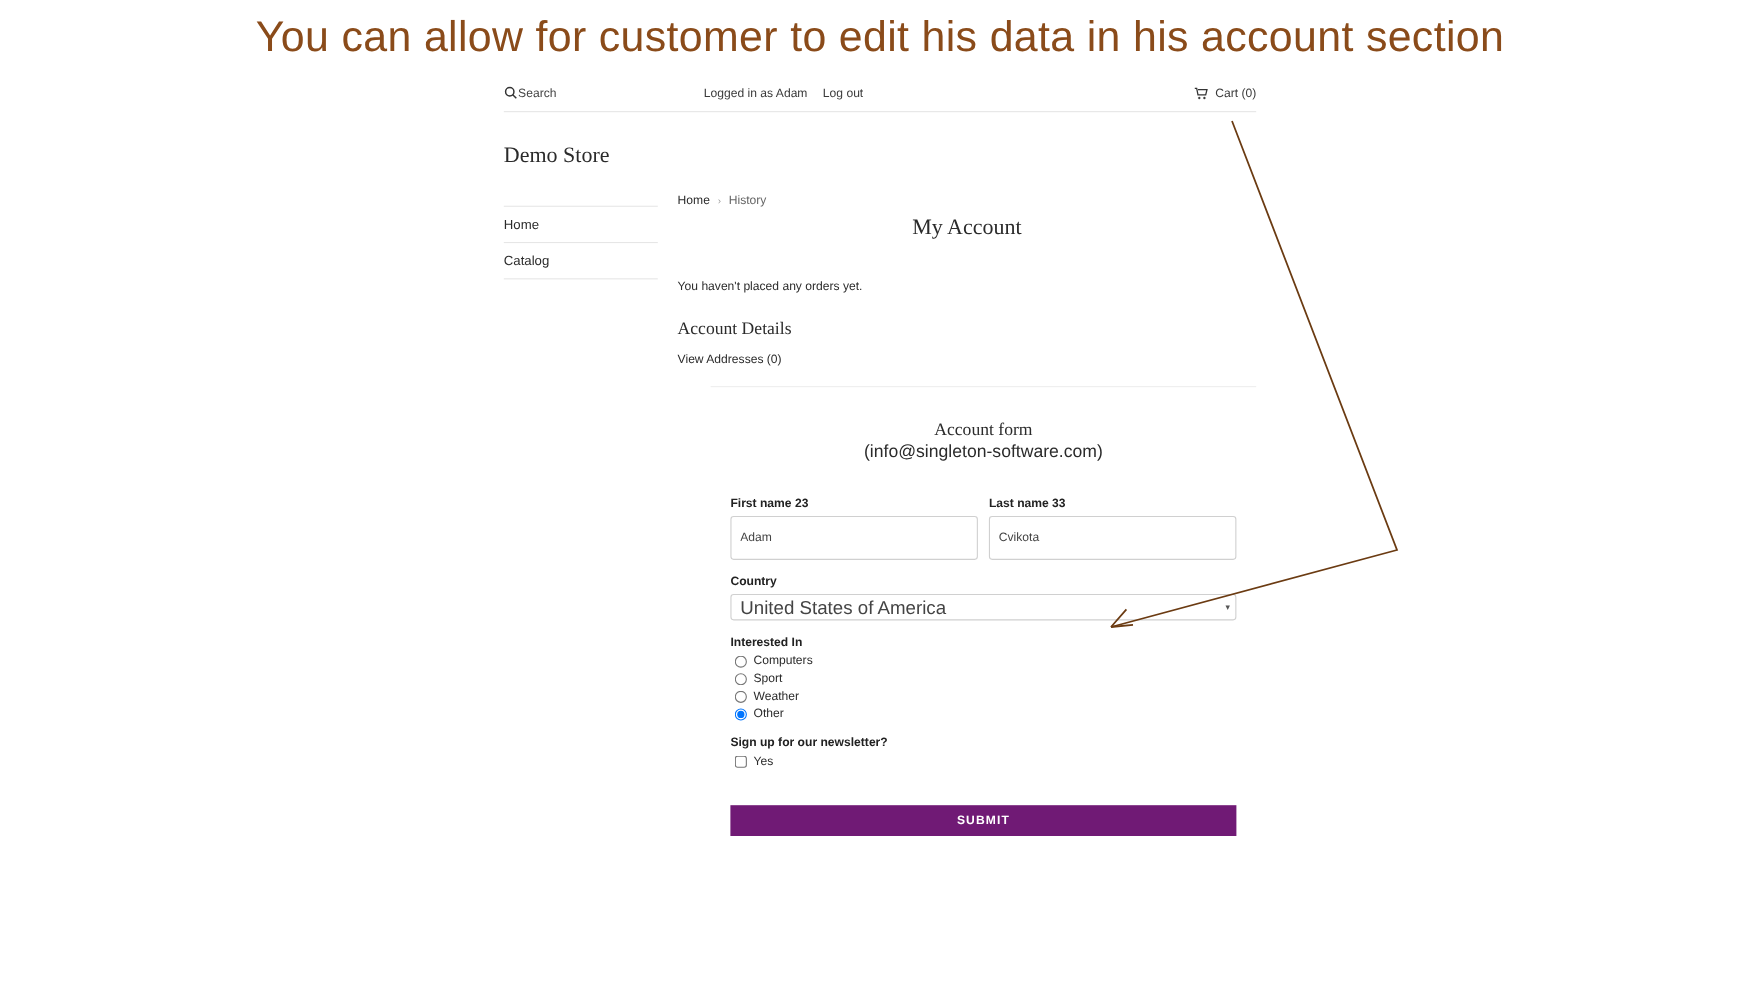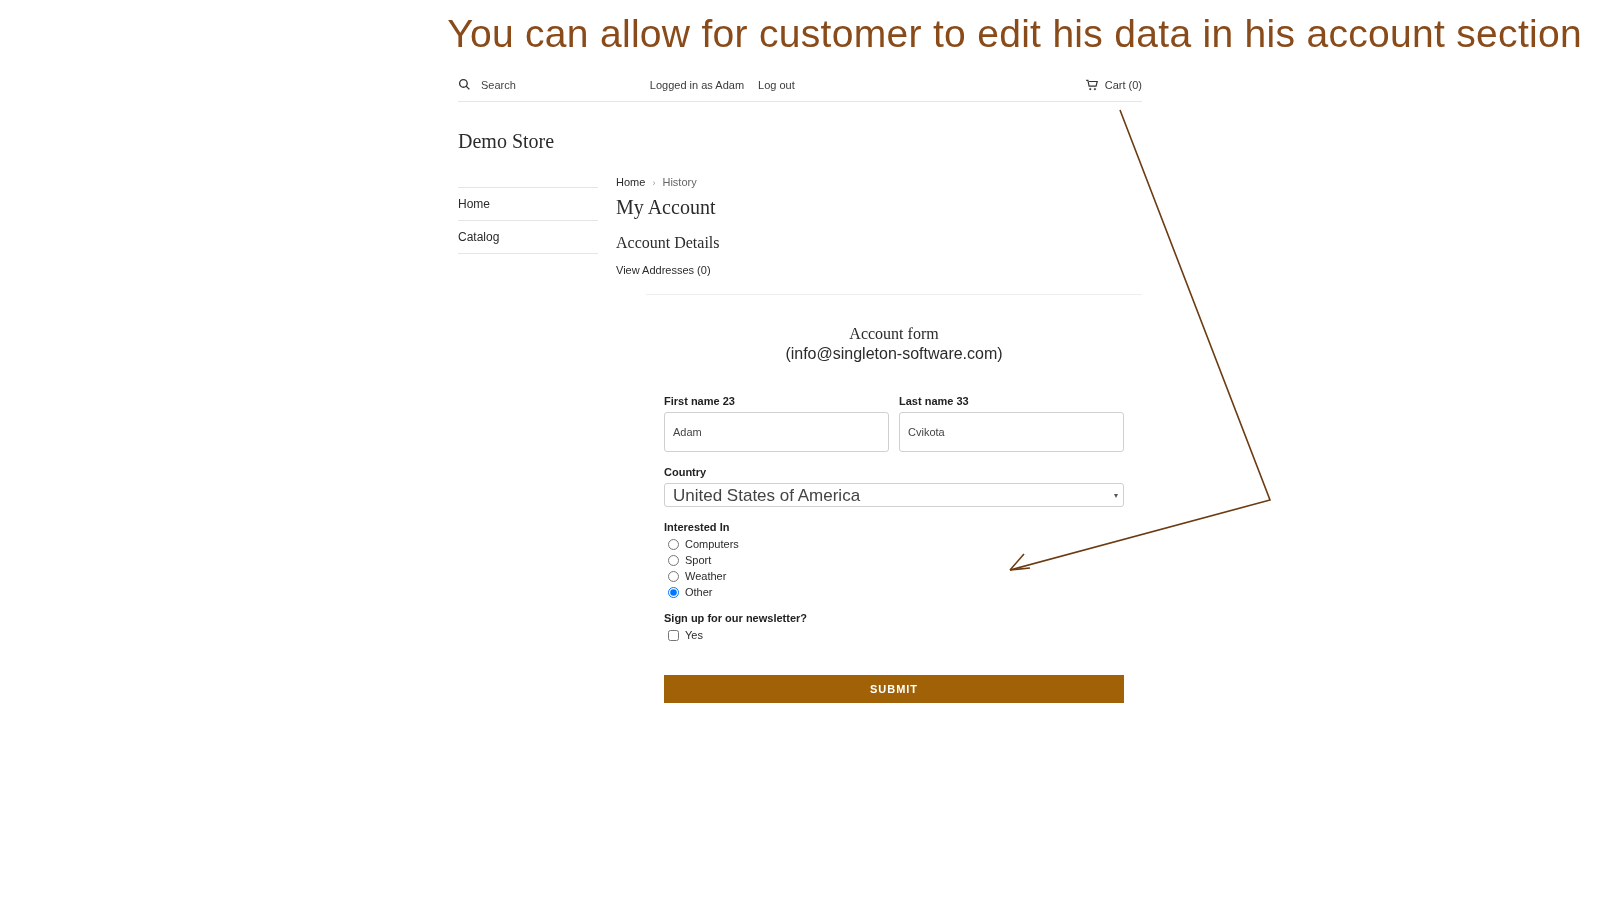"You can allow for customer" .headline { text-align: right -> center }
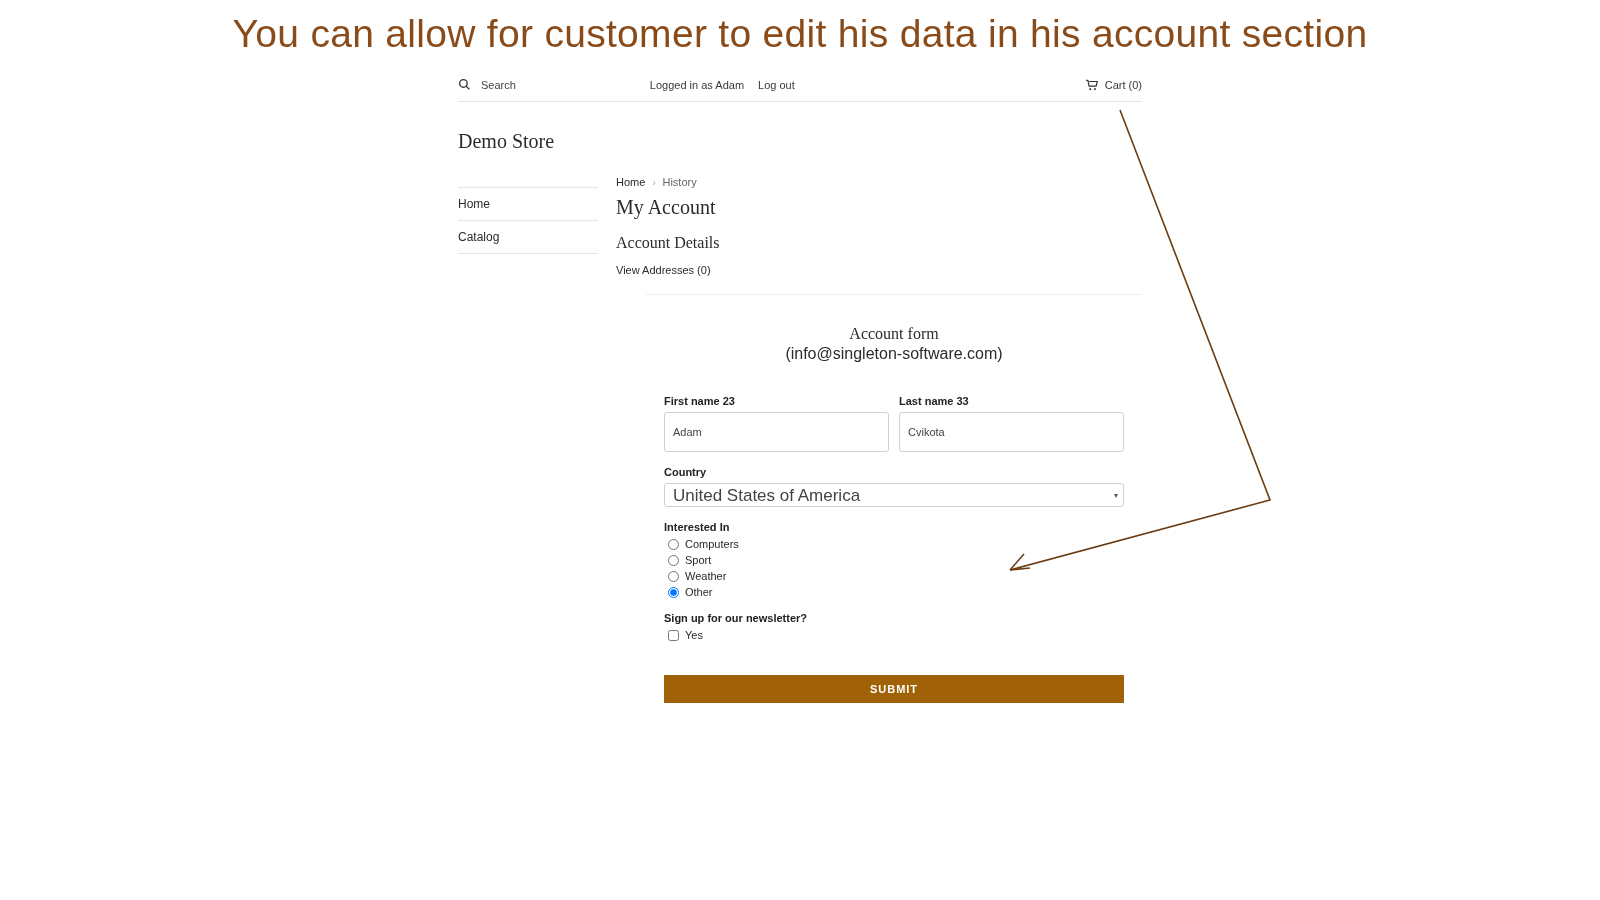"Search" .search-wrap { gap: 10px -> 0 }
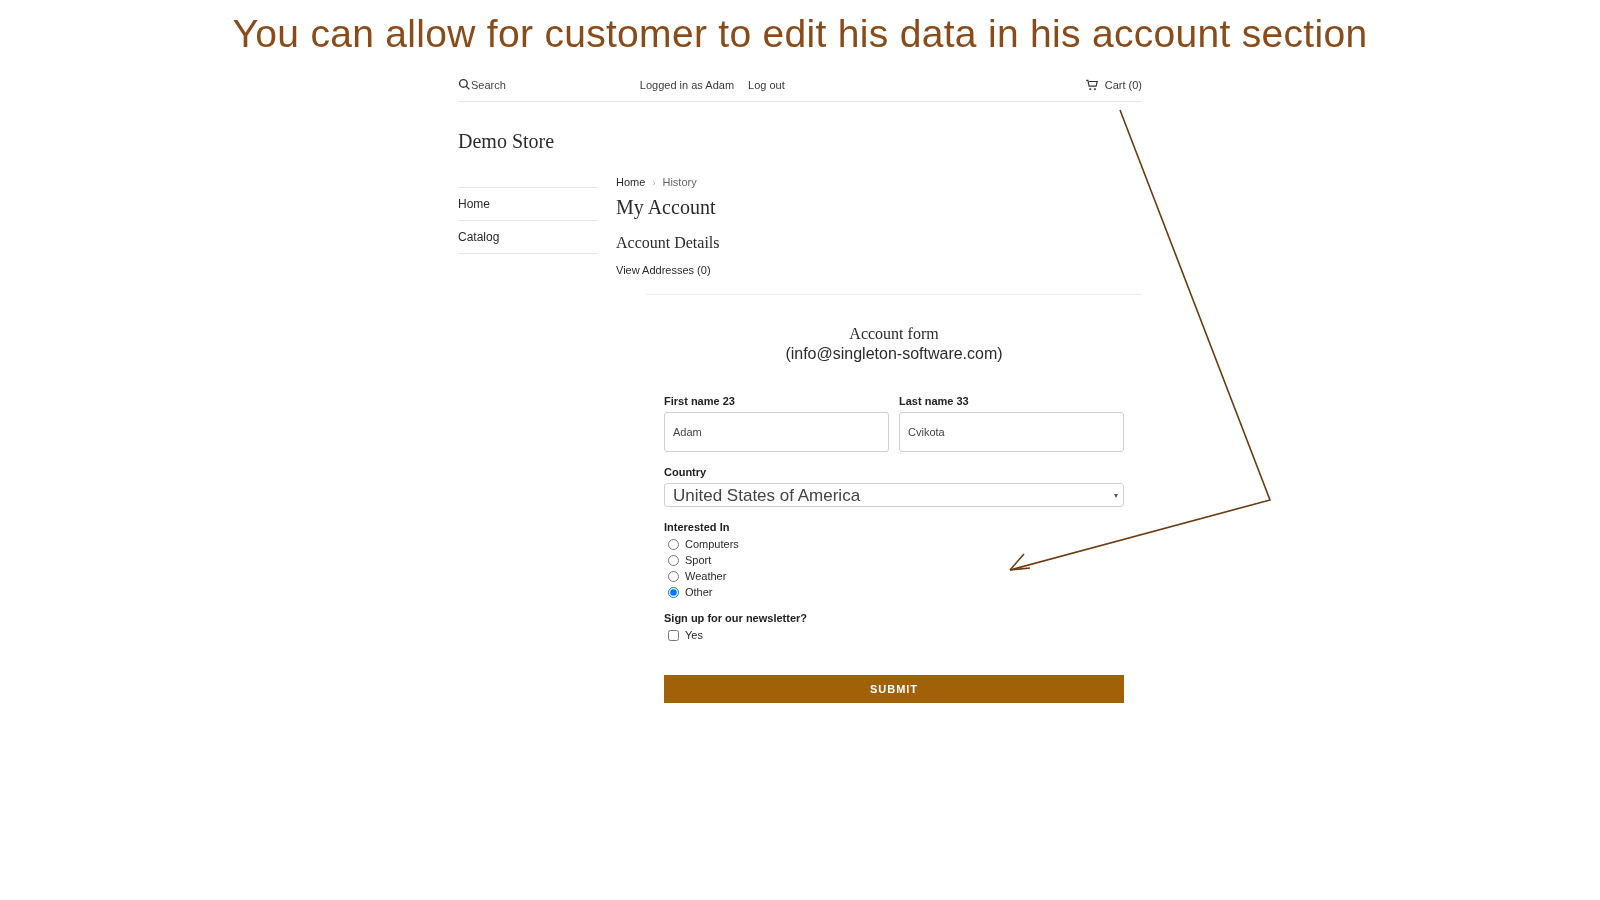"My Account" .page-title { margin-bottom: 15px -> 36px; text-align: none -> center }
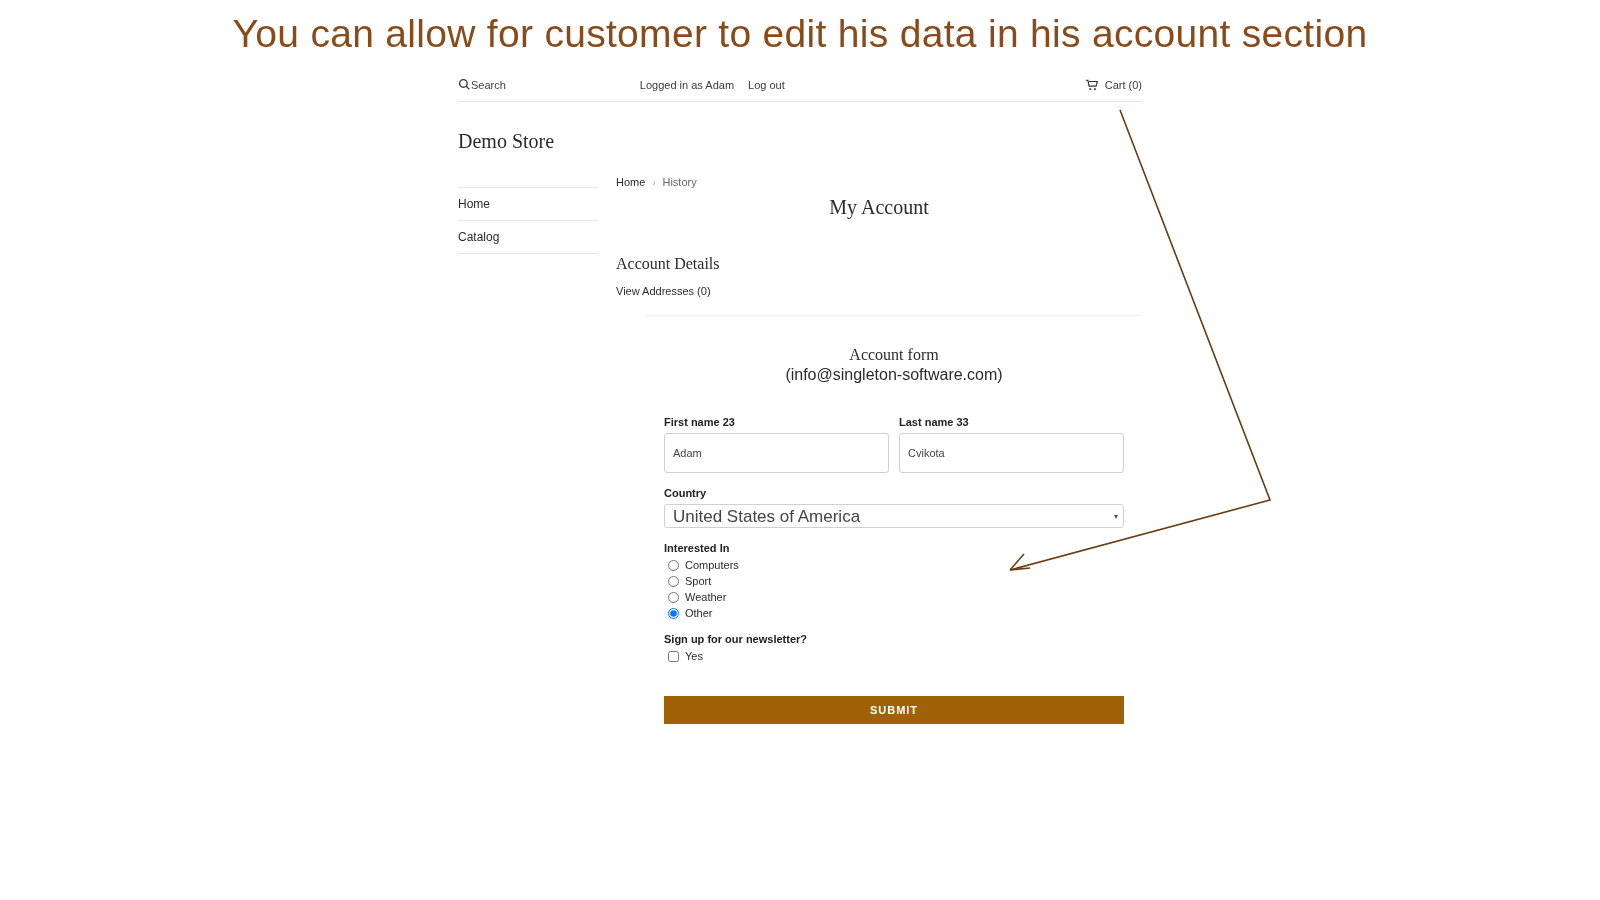"You haven't placed any orders" p.body-text { html: none -> <p>You haven't placed any orders yet.</p> }
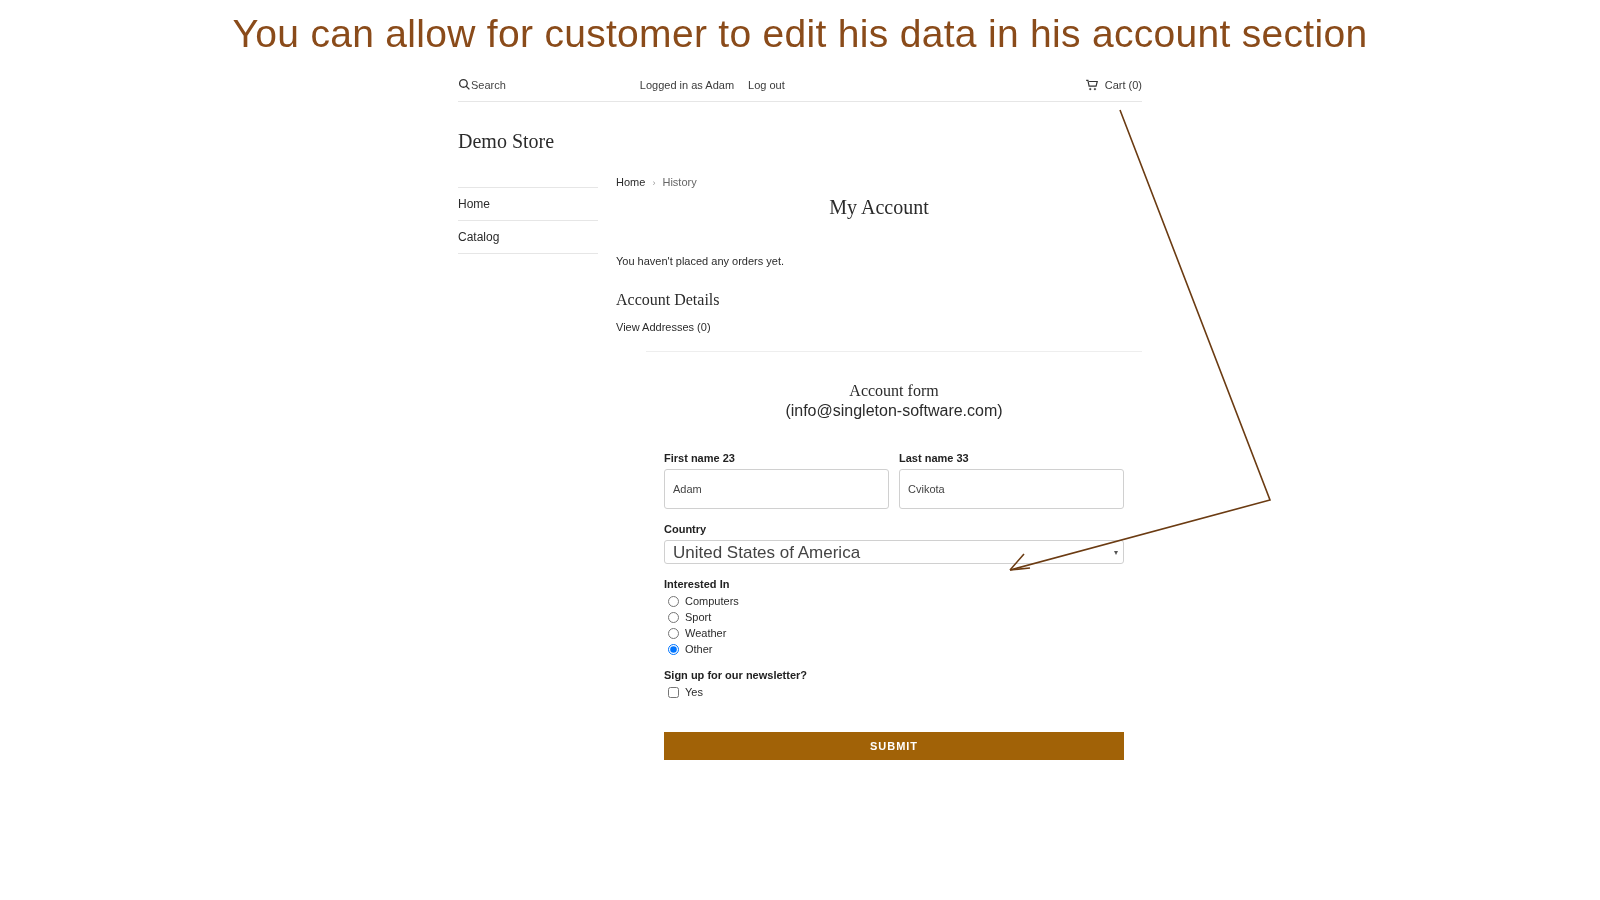"SUBMIT" .submit-btn { background: #a16207 -> #701a75 }
